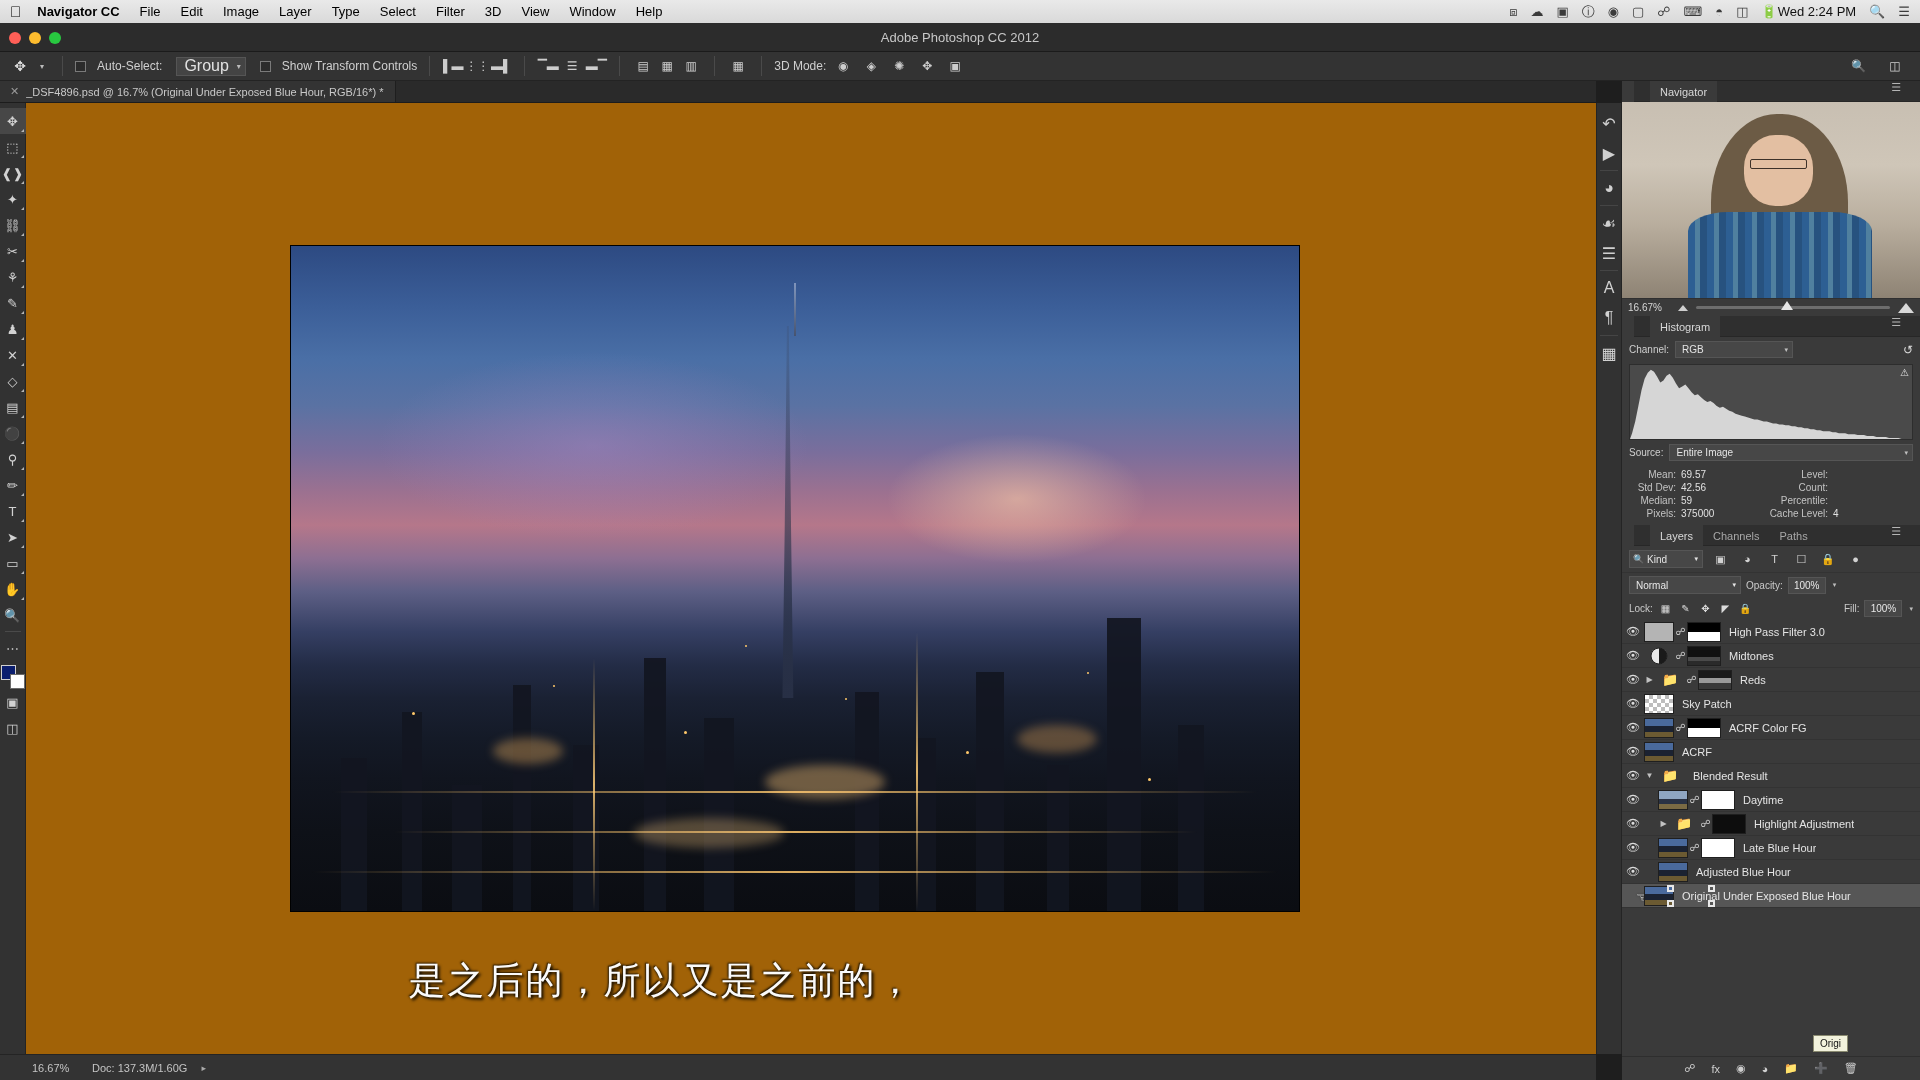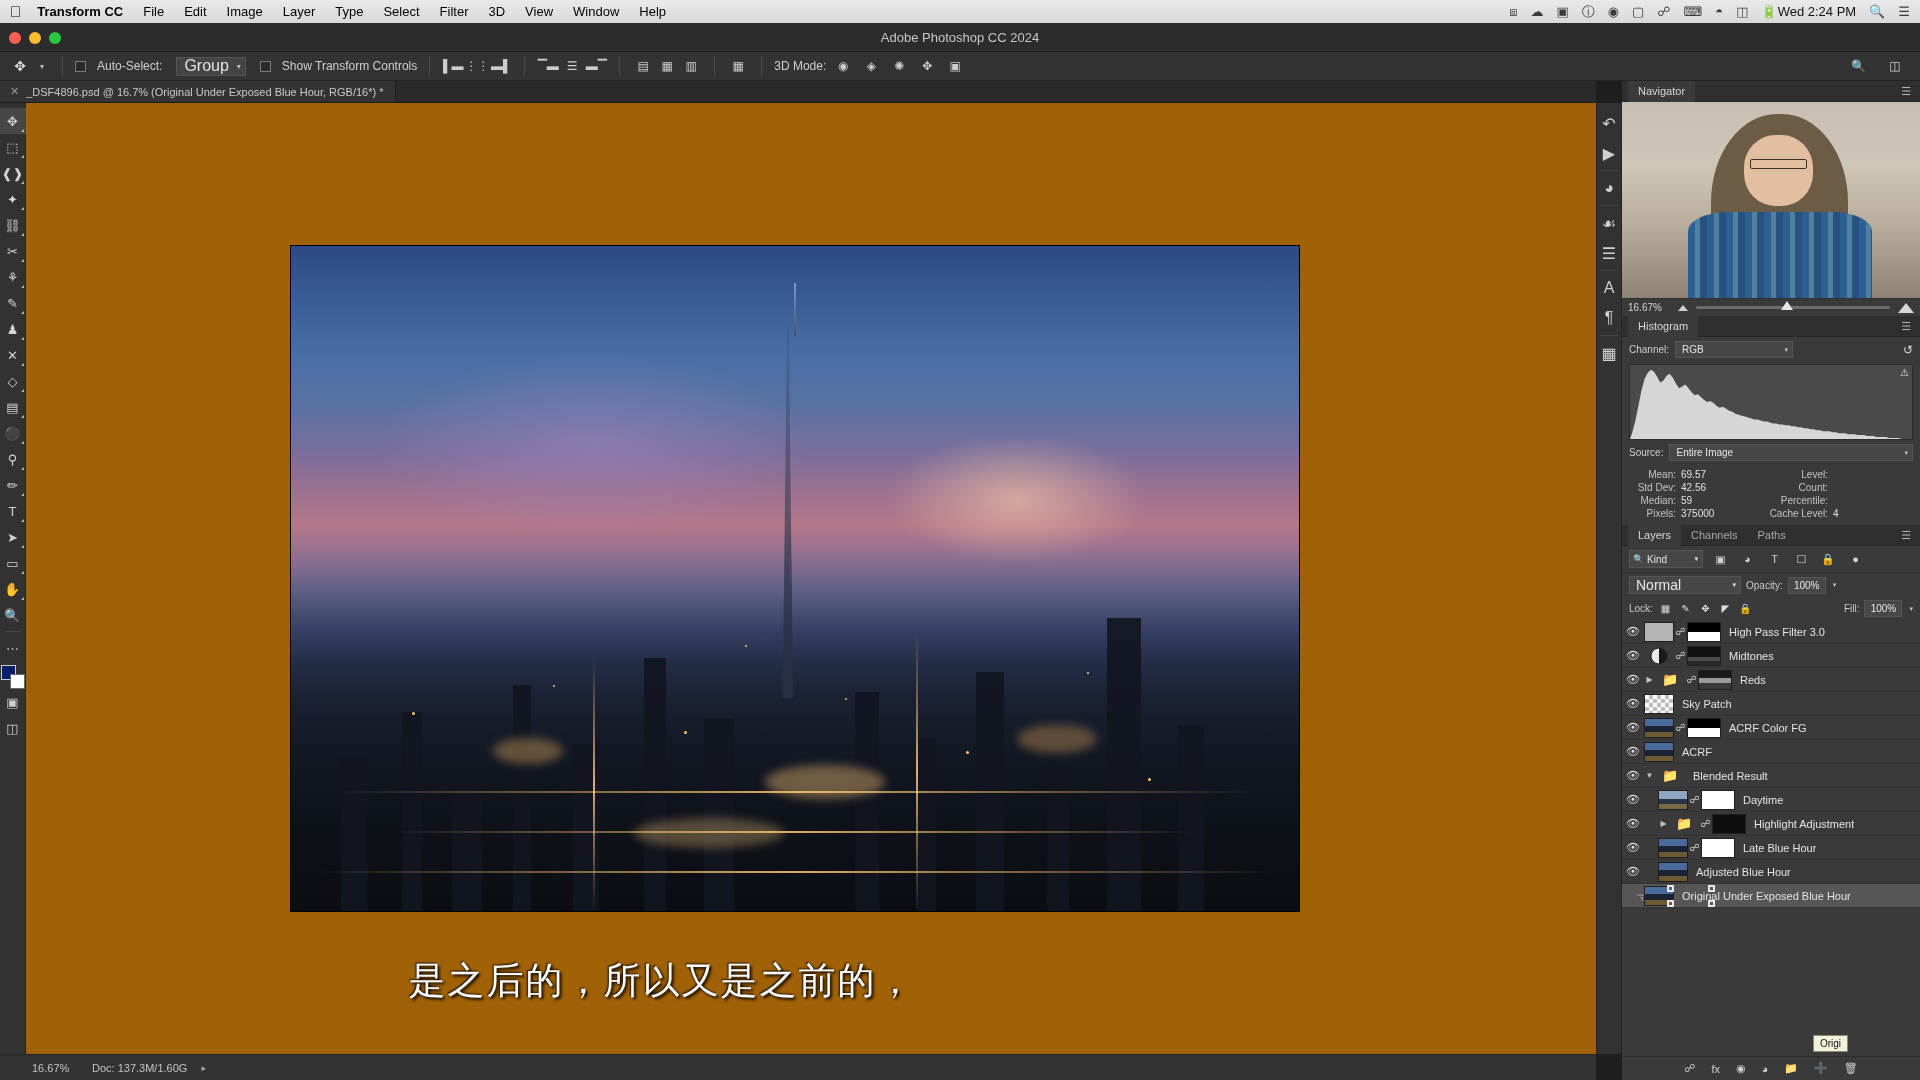"Transform CC" span.mi { text: Transform -> Navigator }
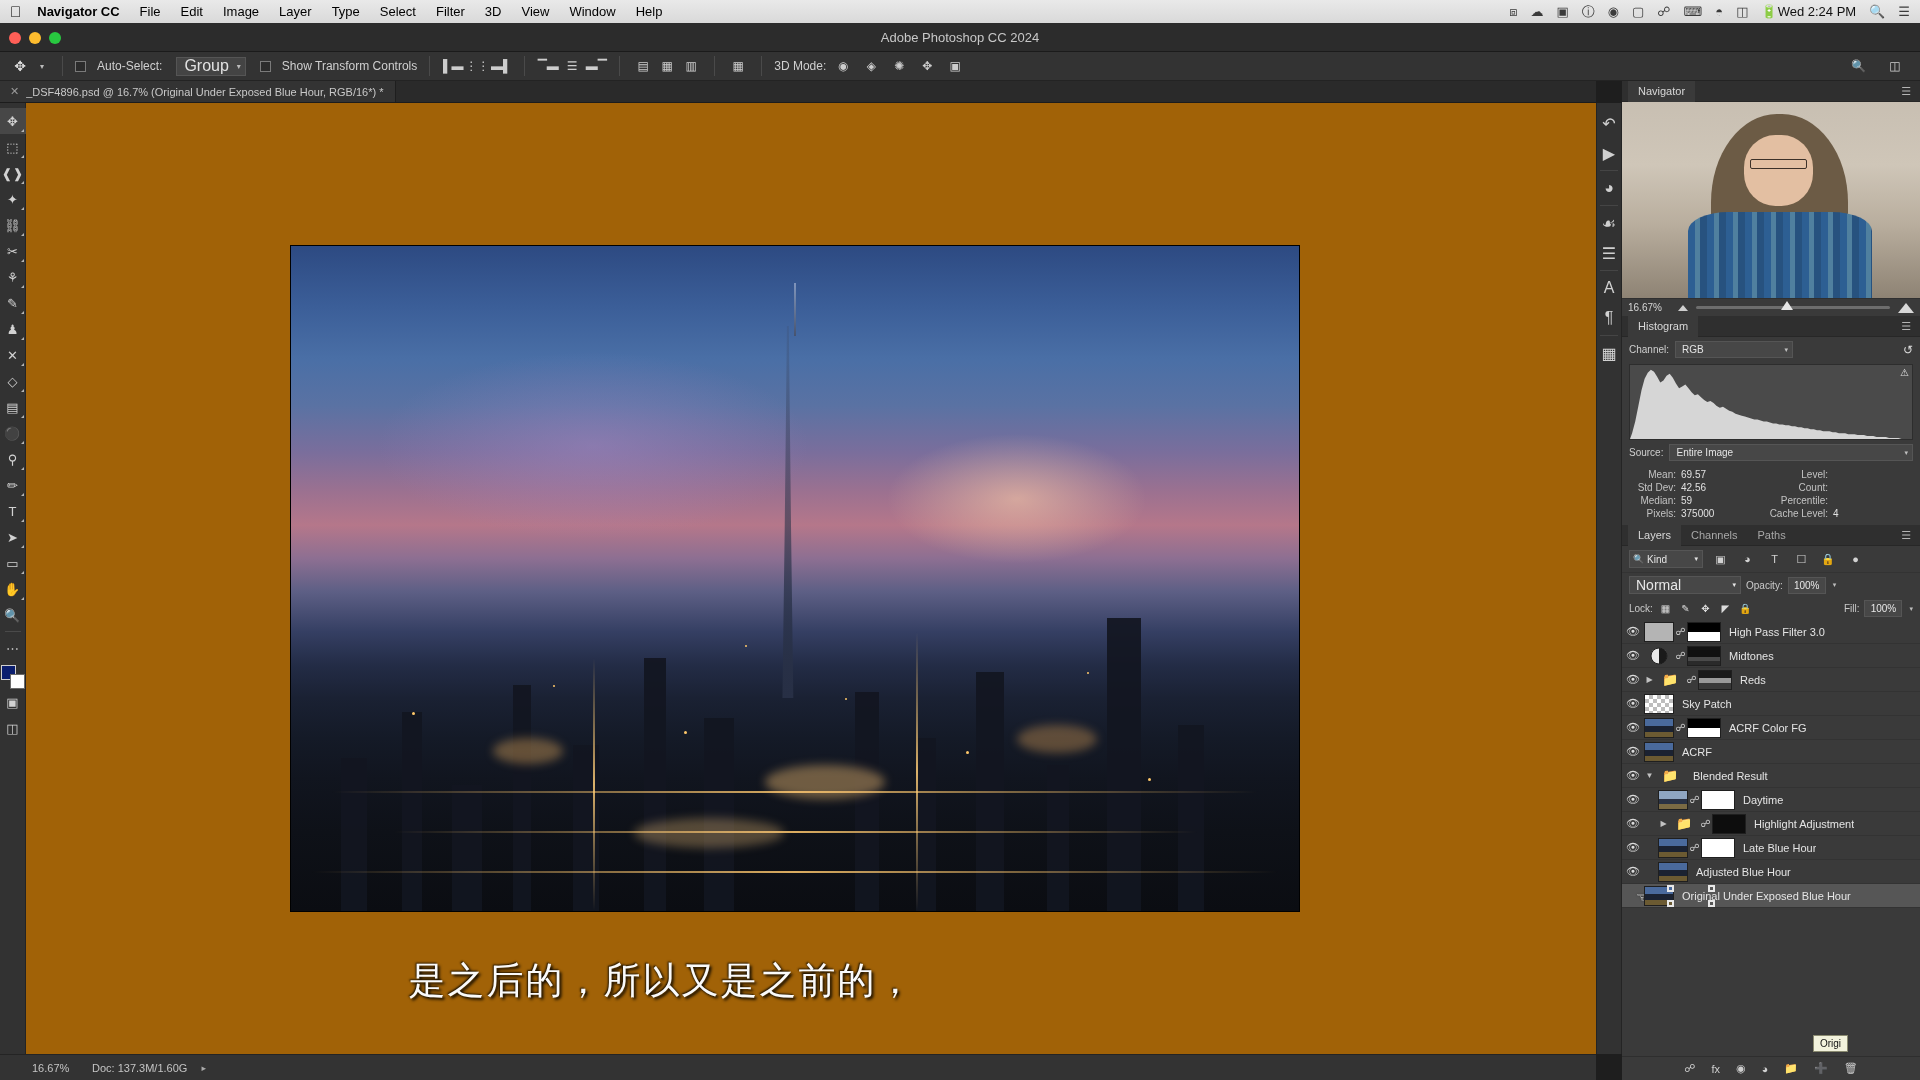"Adobe Photoshop CC 2024" div.apptitle { text: 2024 -> 2012 }
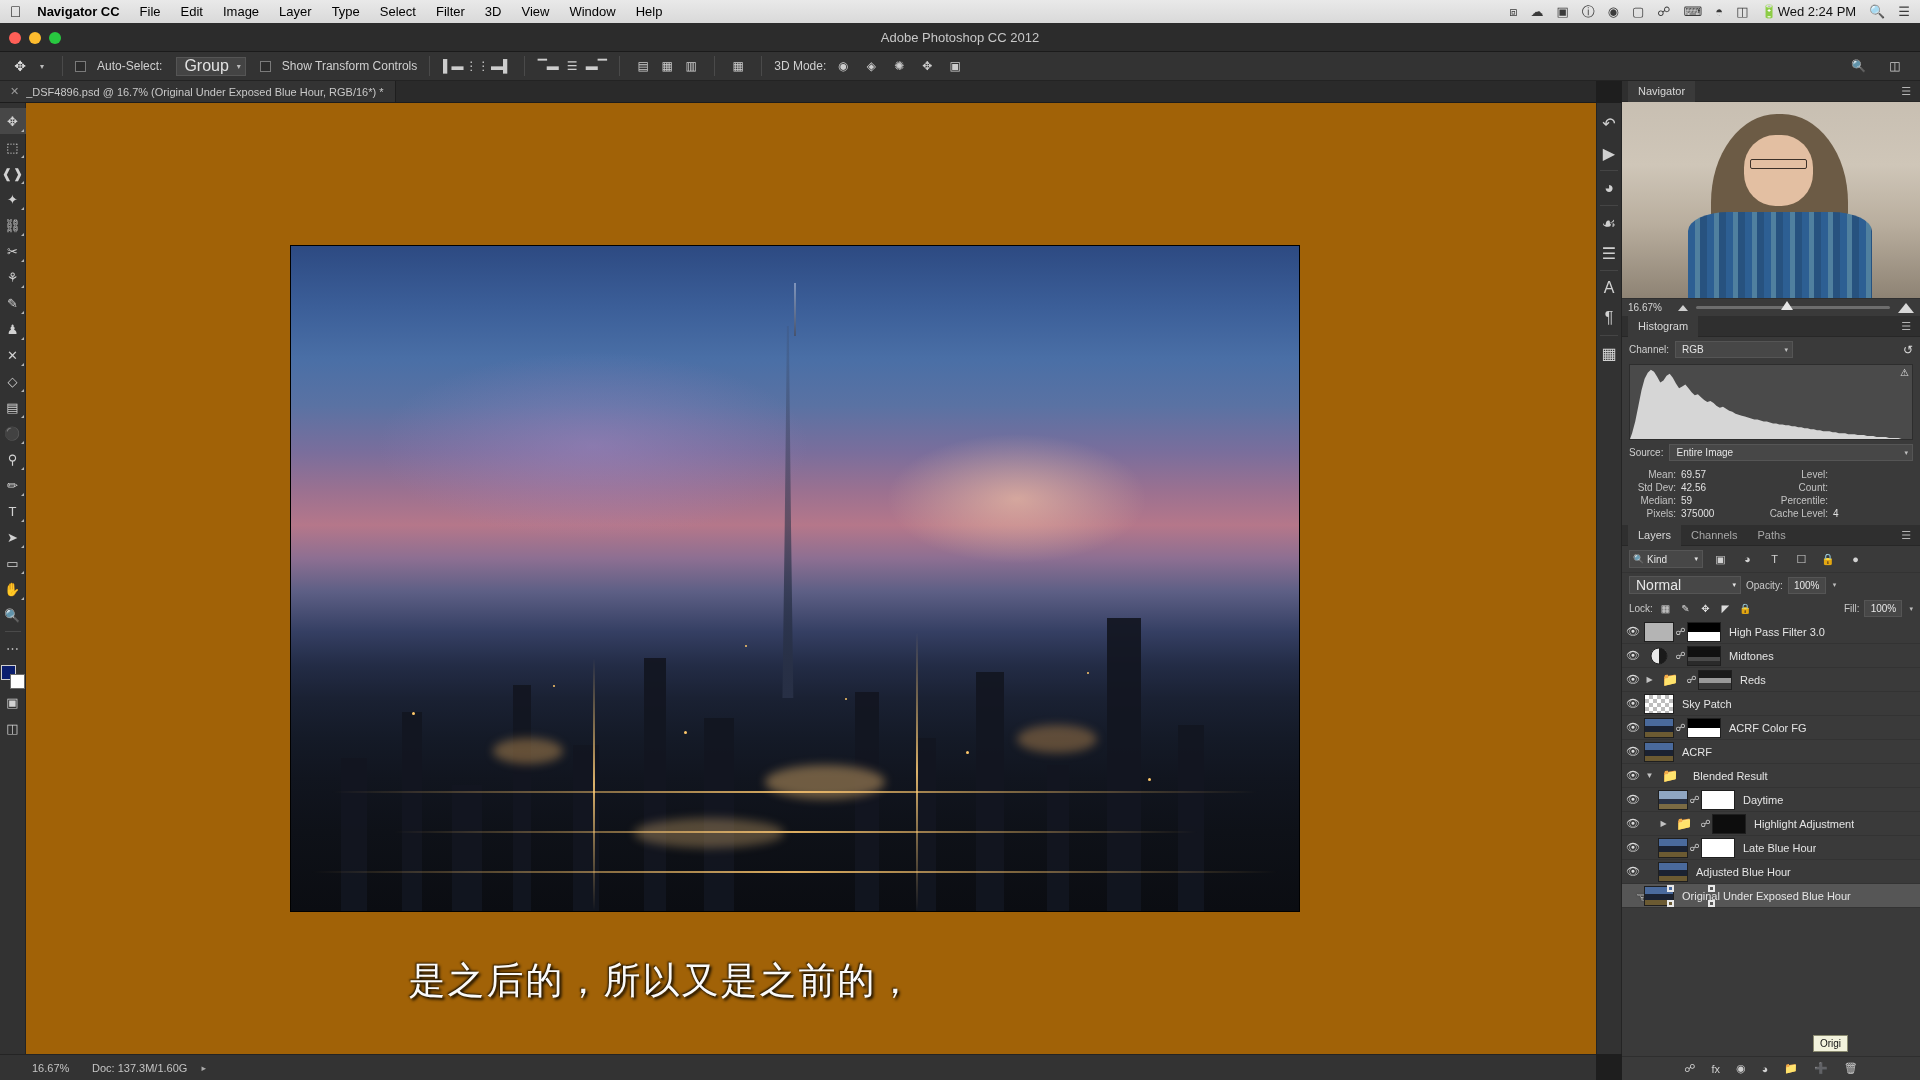"Navigator" .panel-head { align-items: center -> flex-start; margin-left: none -> 12px; padding: 0 6px -> 0 16px }
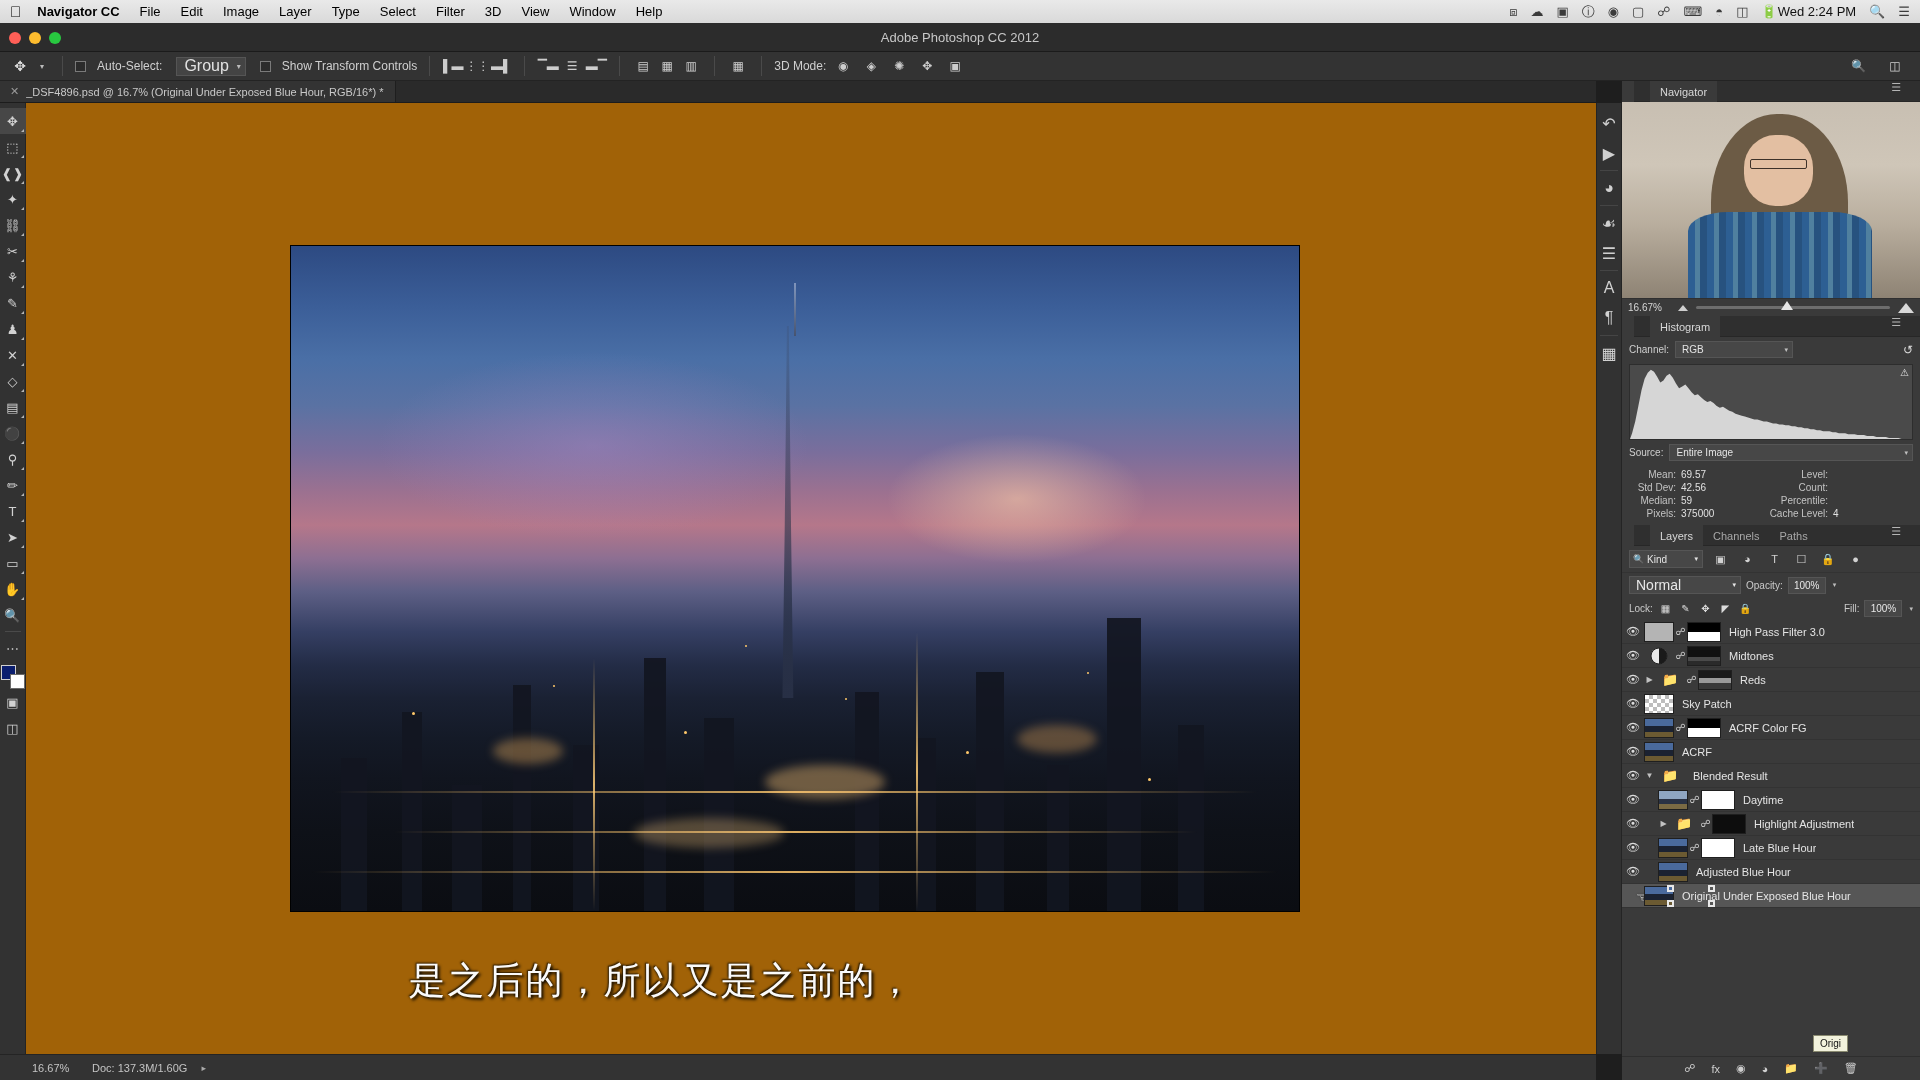"Normal" .blend-select { font-size: 14px -> 10px }
